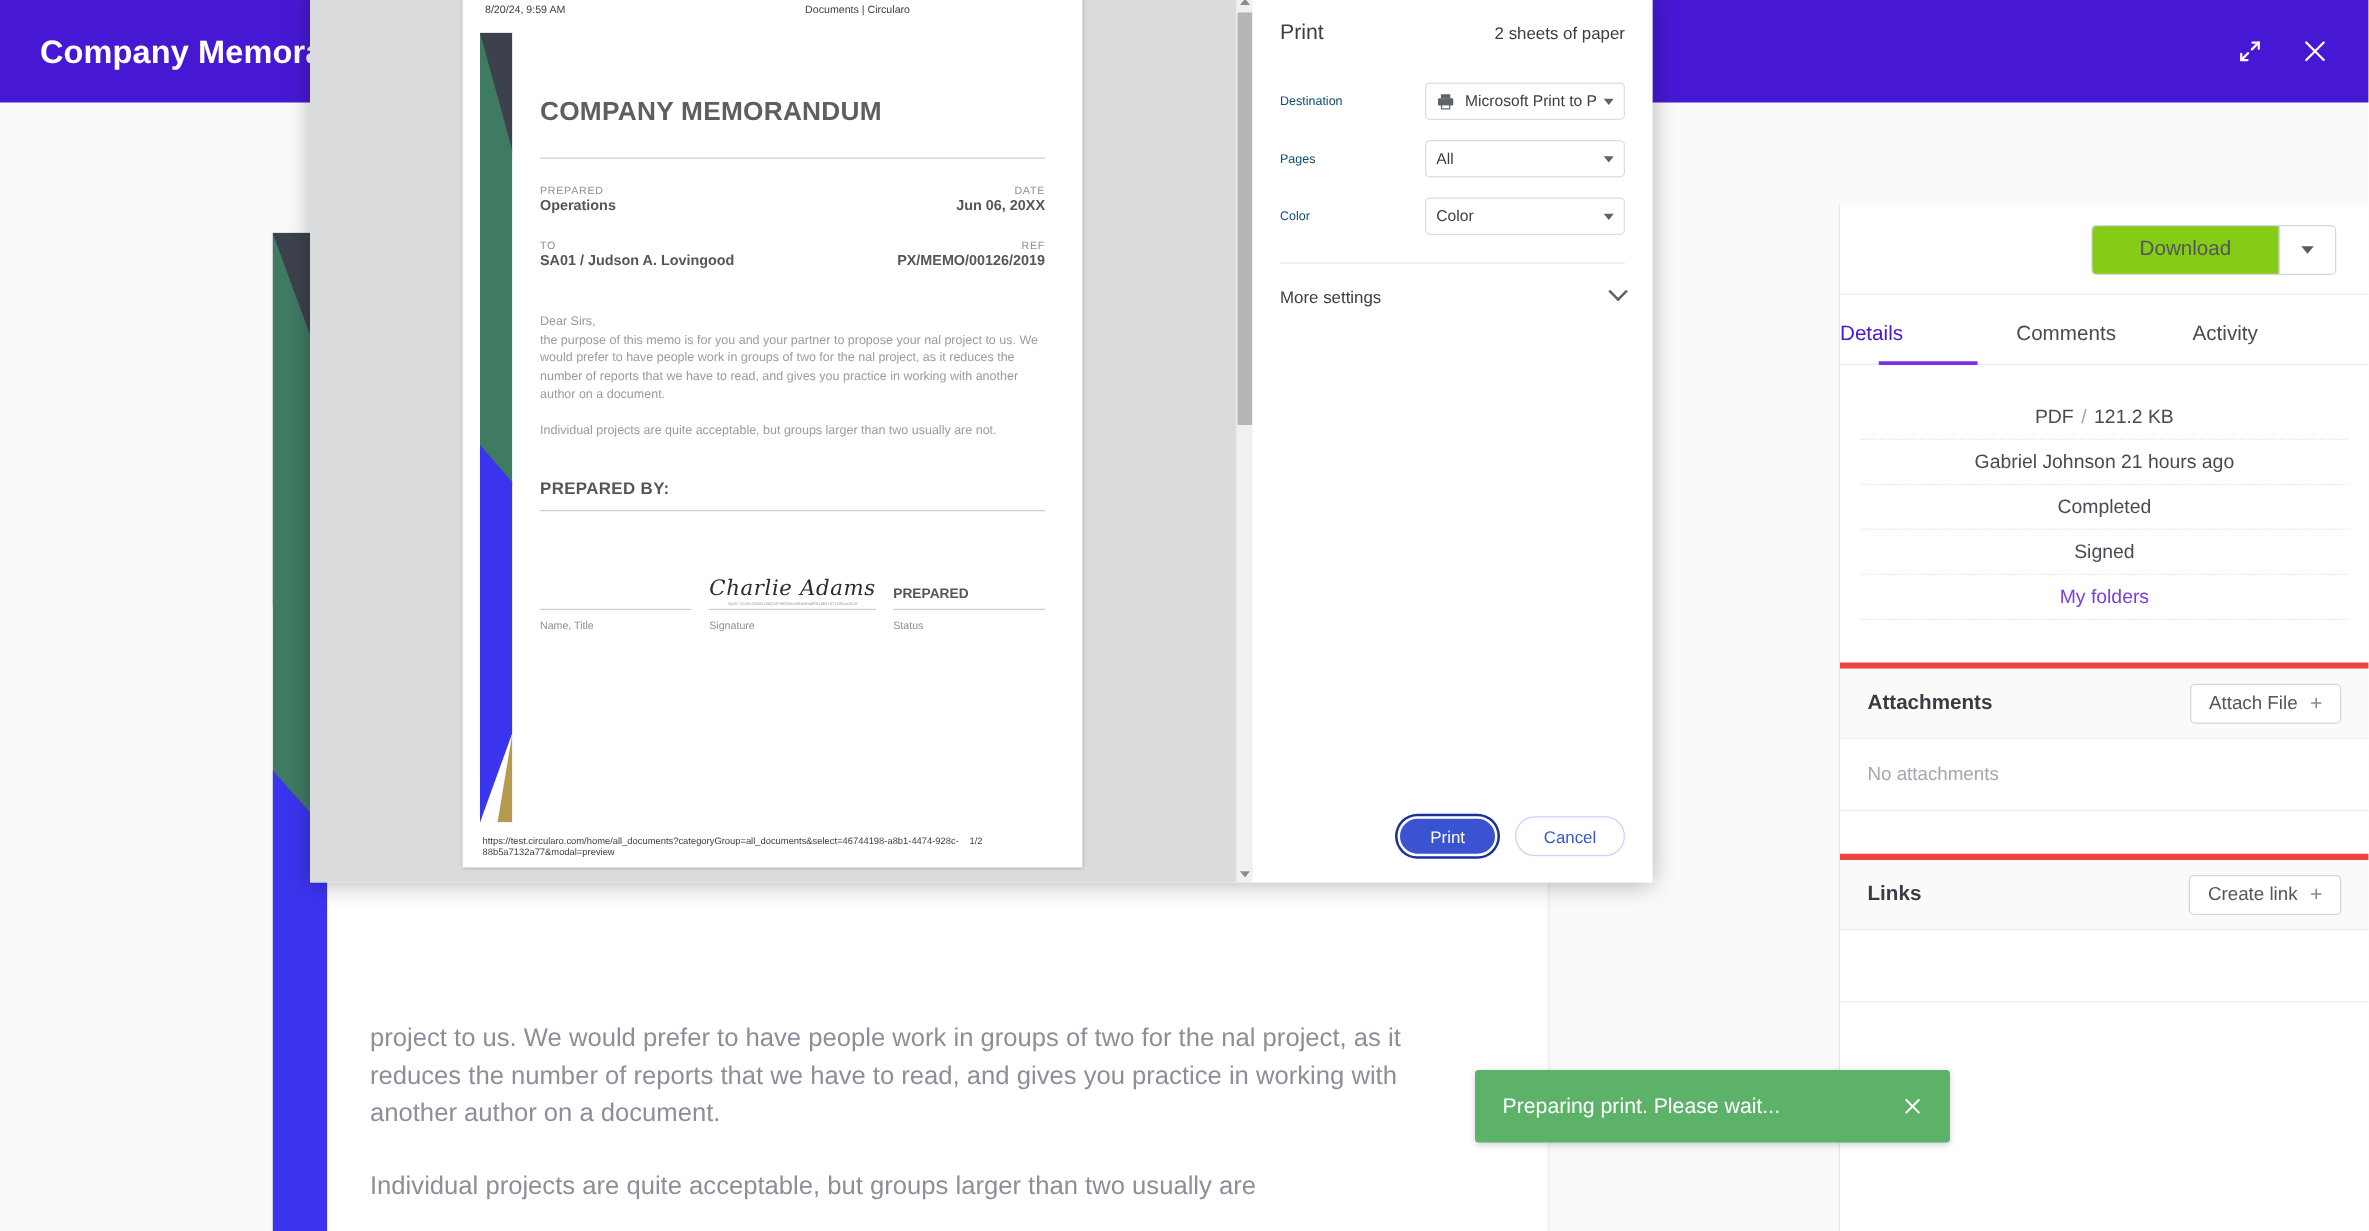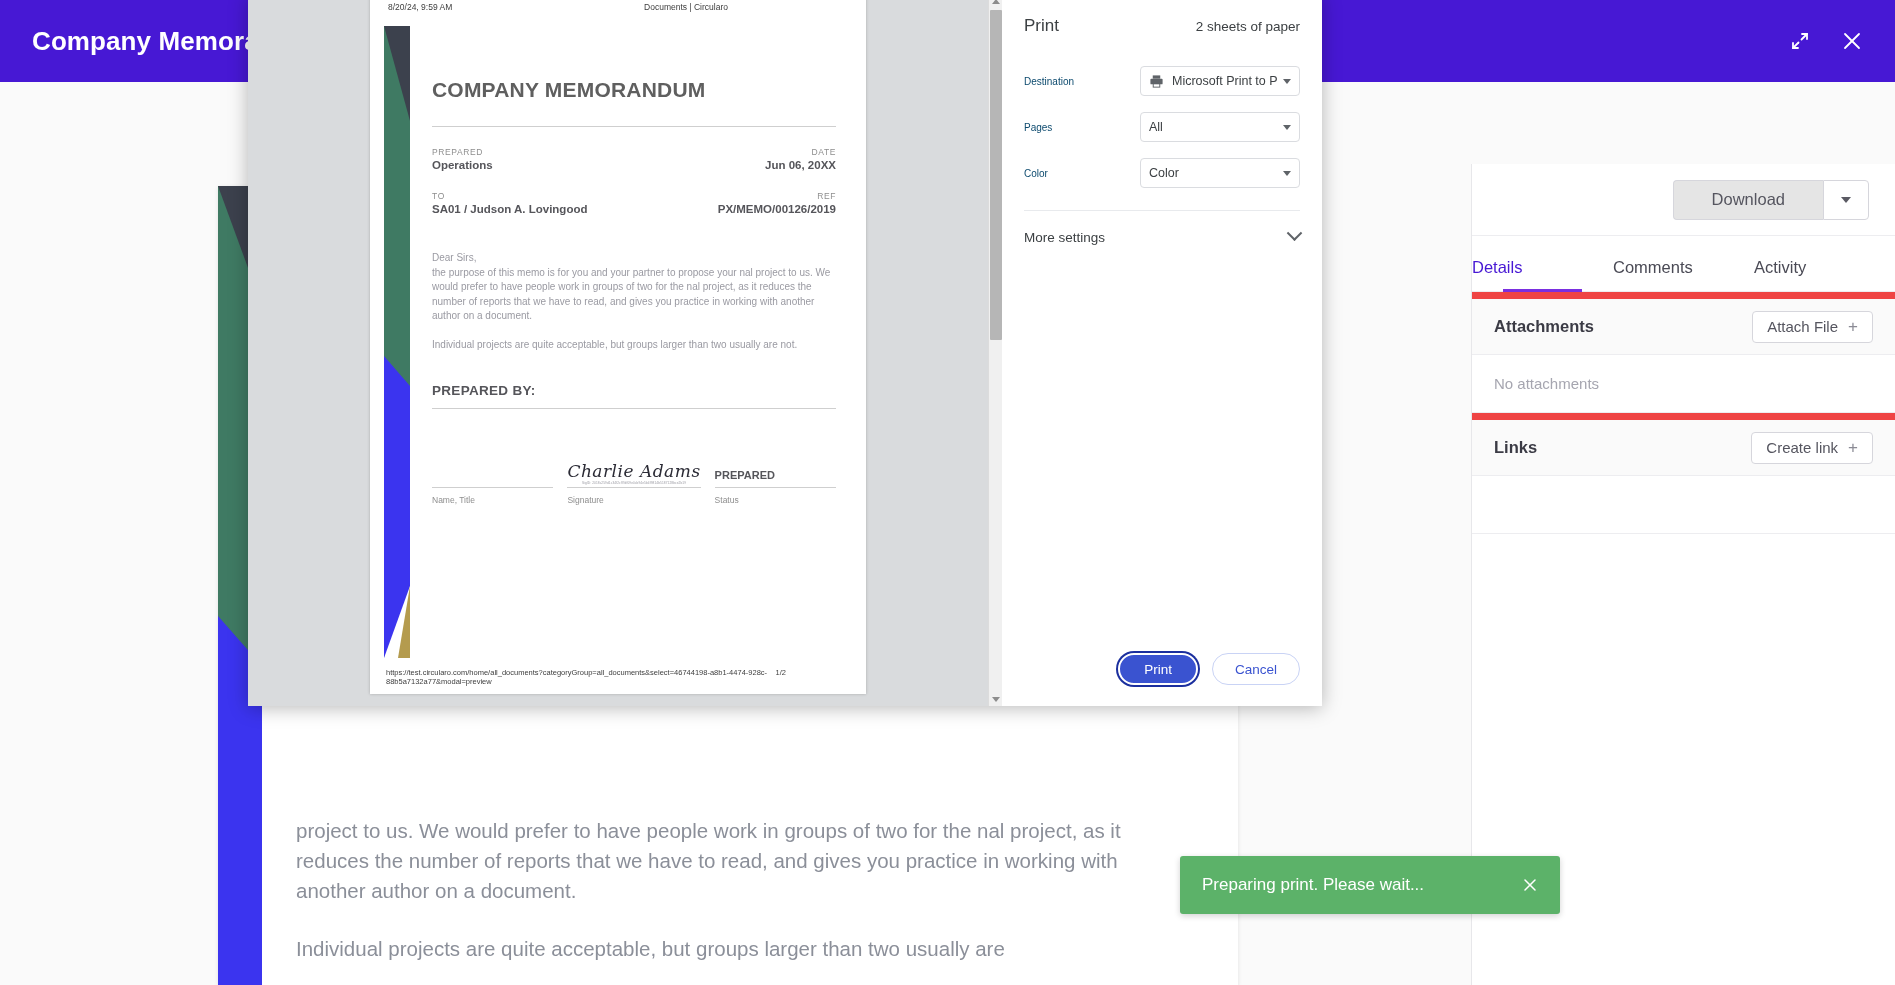"Download" .btn-download { background: #e5e5e5 -> #84cc16 }
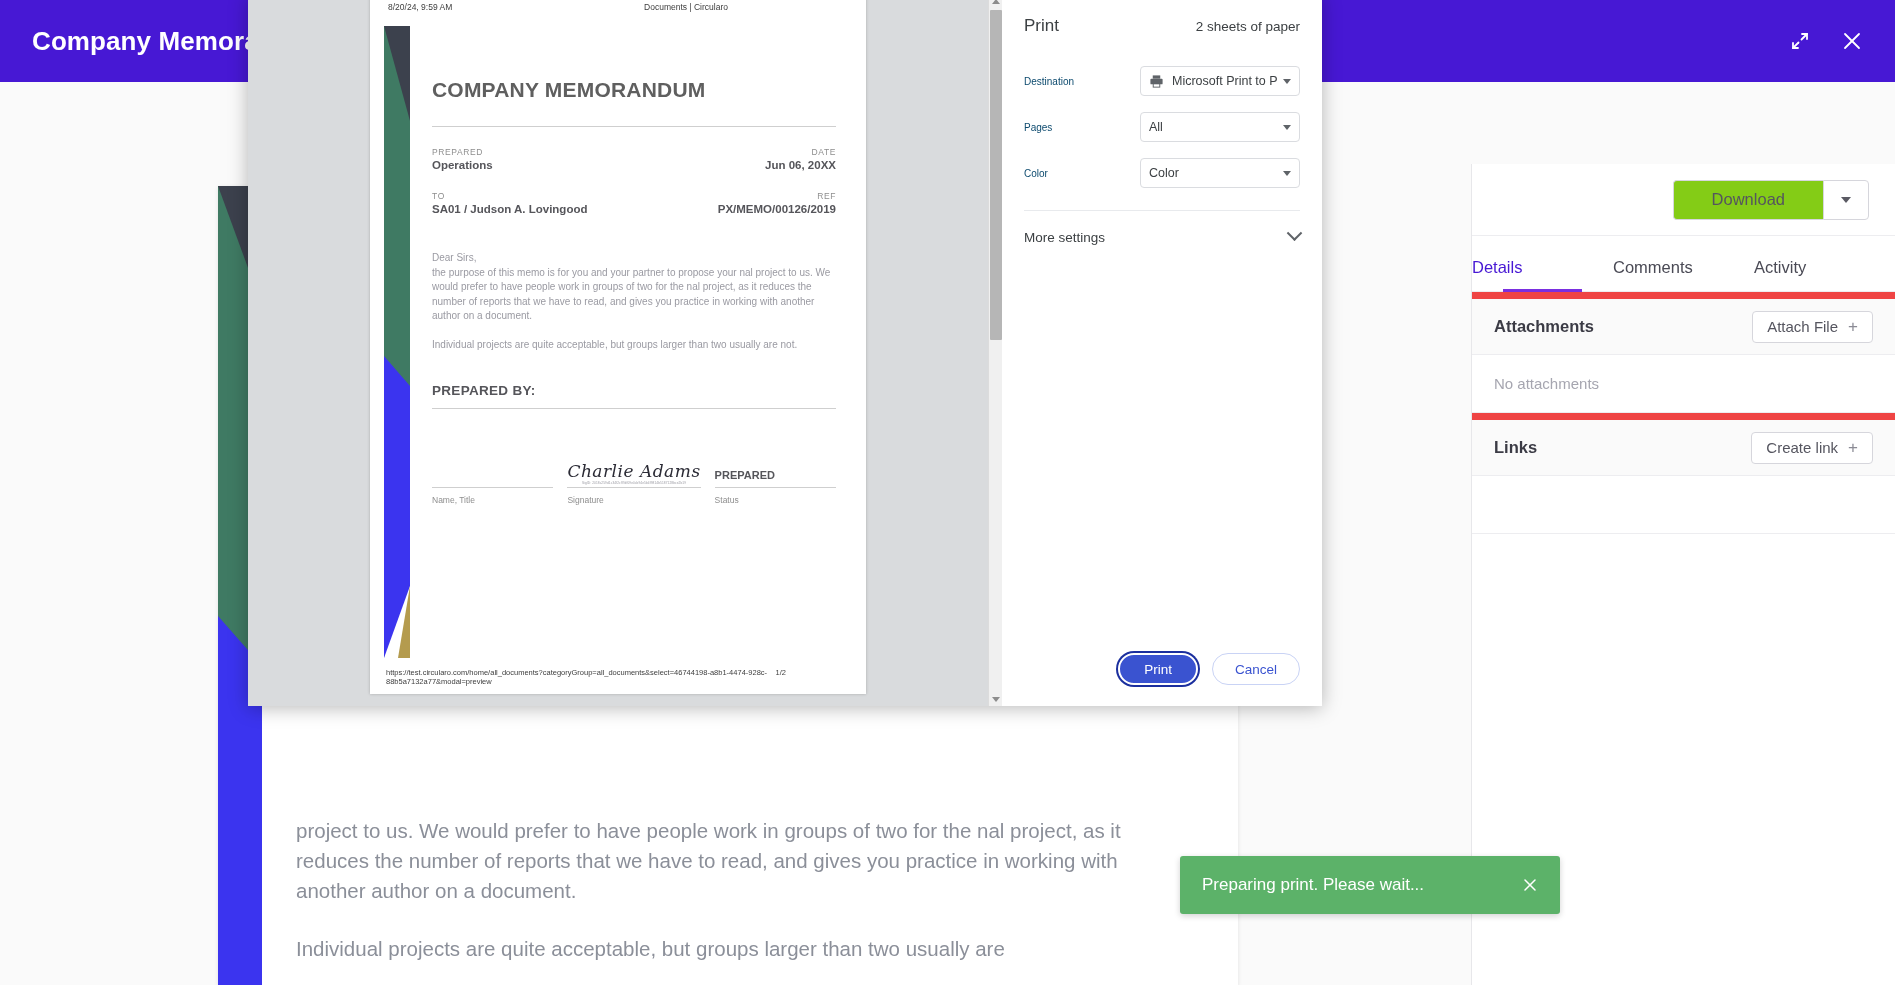"PDF" div.meta-list { html: none -> <div> <div> <span>PDF</span> <span>/</span> <span>121.2 KB</span> </div> <div>Gabriel Johnson 21 hours ago</div> <div>Completed</div> <div>Signed</div> <div>My folders</div> </div> }
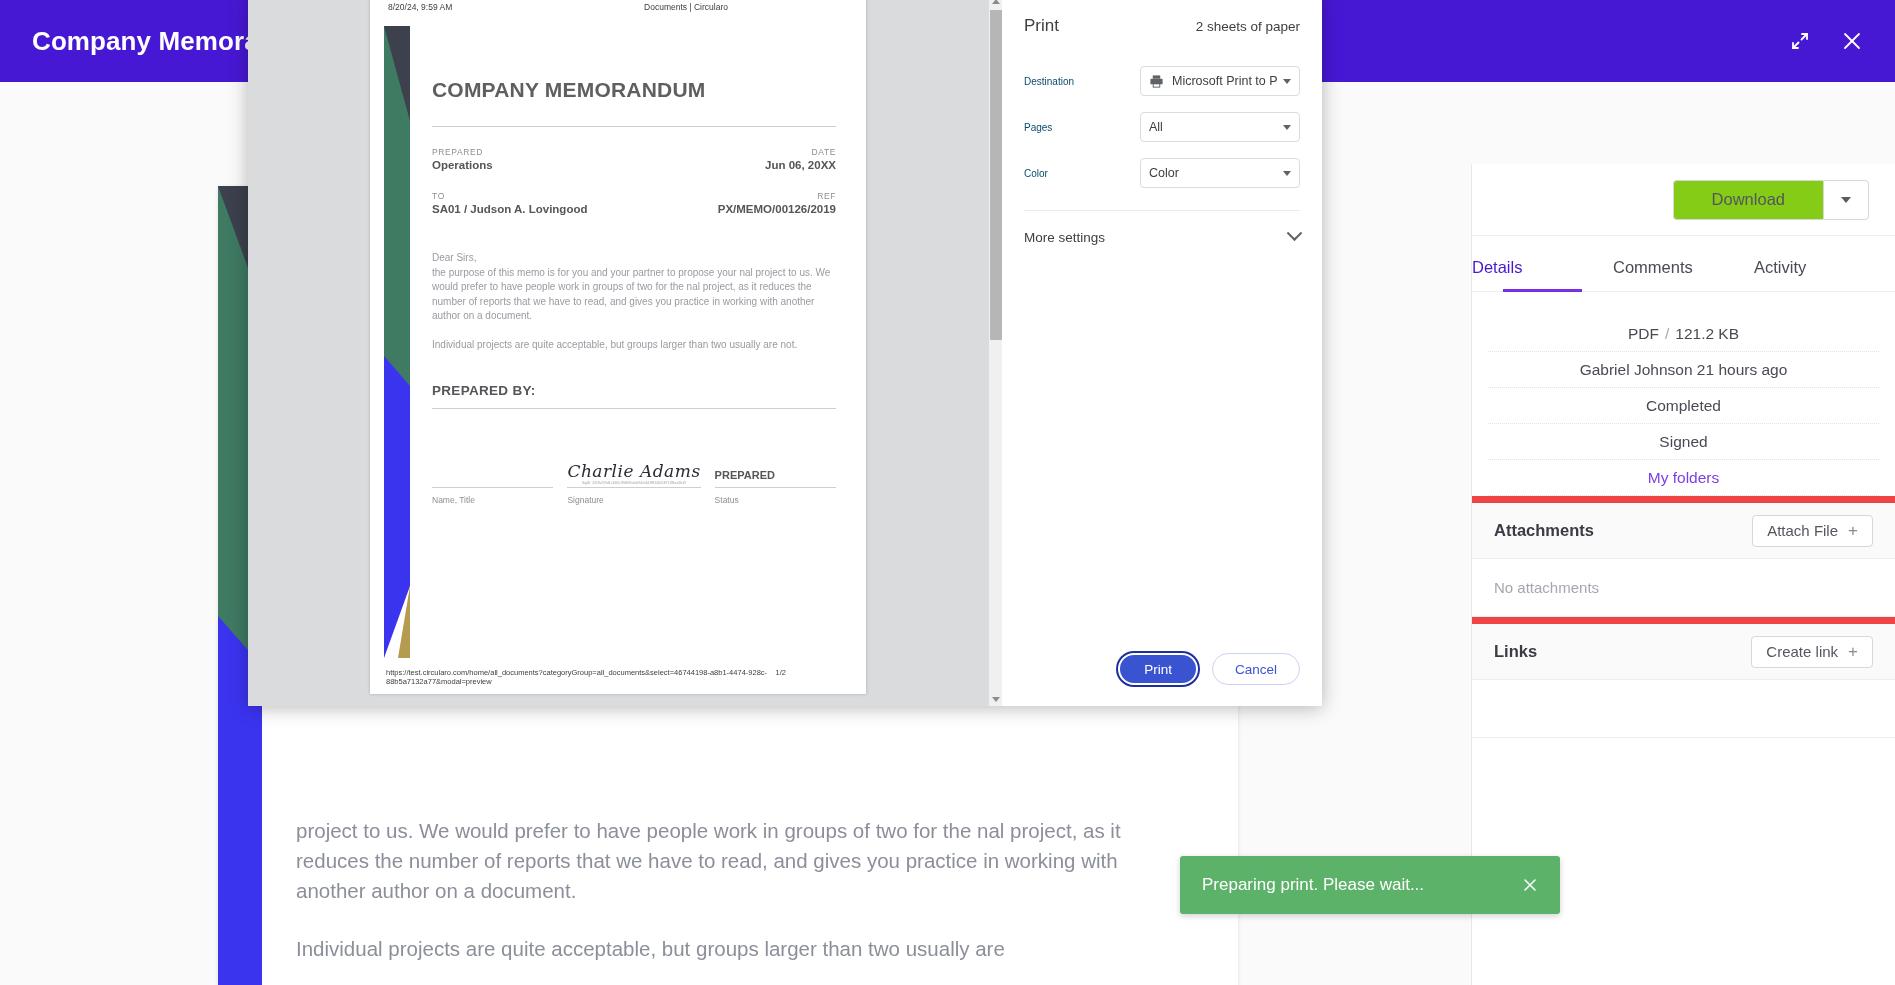"Attachments" .panel-block { border-top: 7px solid #ef4444 -> 5px solid #ef4444; margin-top: none -> 34px }
